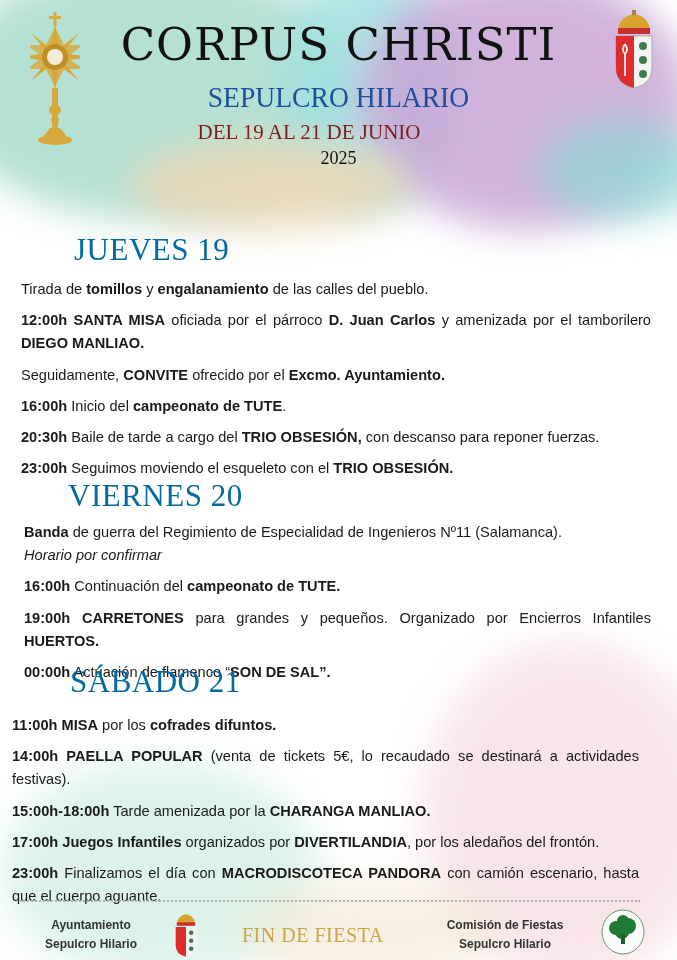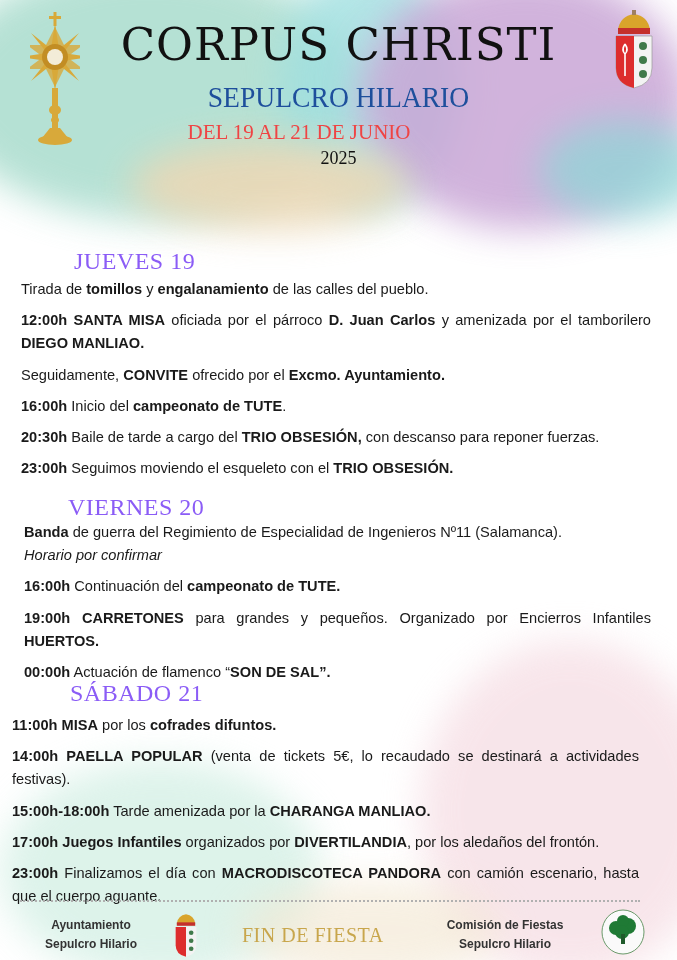"DEL 19 AL 21 DE" .dates { color: #ef4444 -> #7f1d1d; padding-left: none -> 10px }
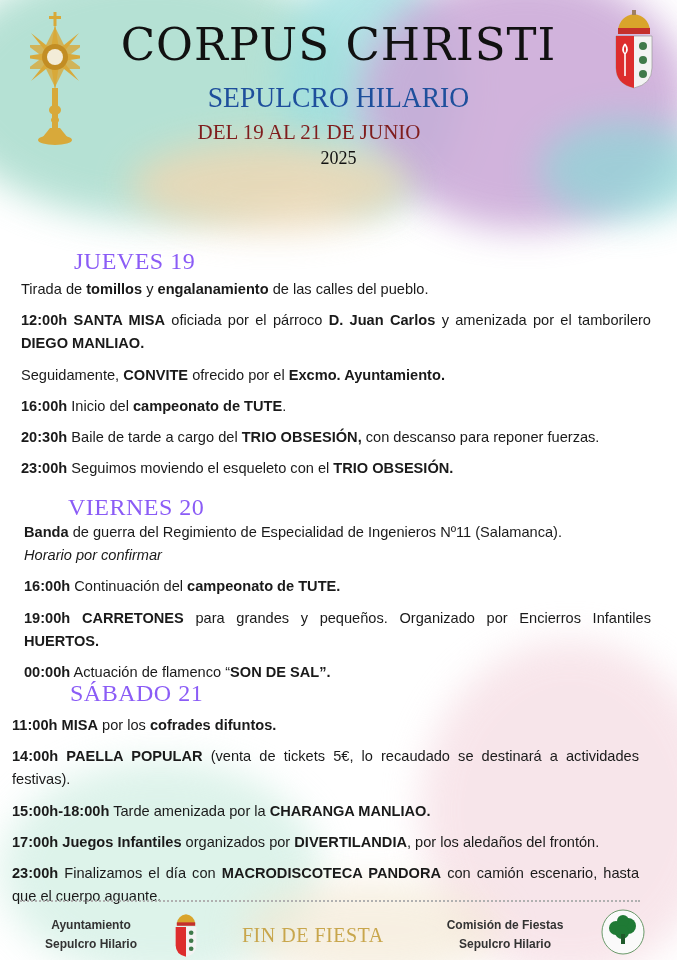"JUEVES 19" .day { color: #8b5cf6 -> #0369a1; font-size: 24px -> 31px; margin-top: 16px -> none }
